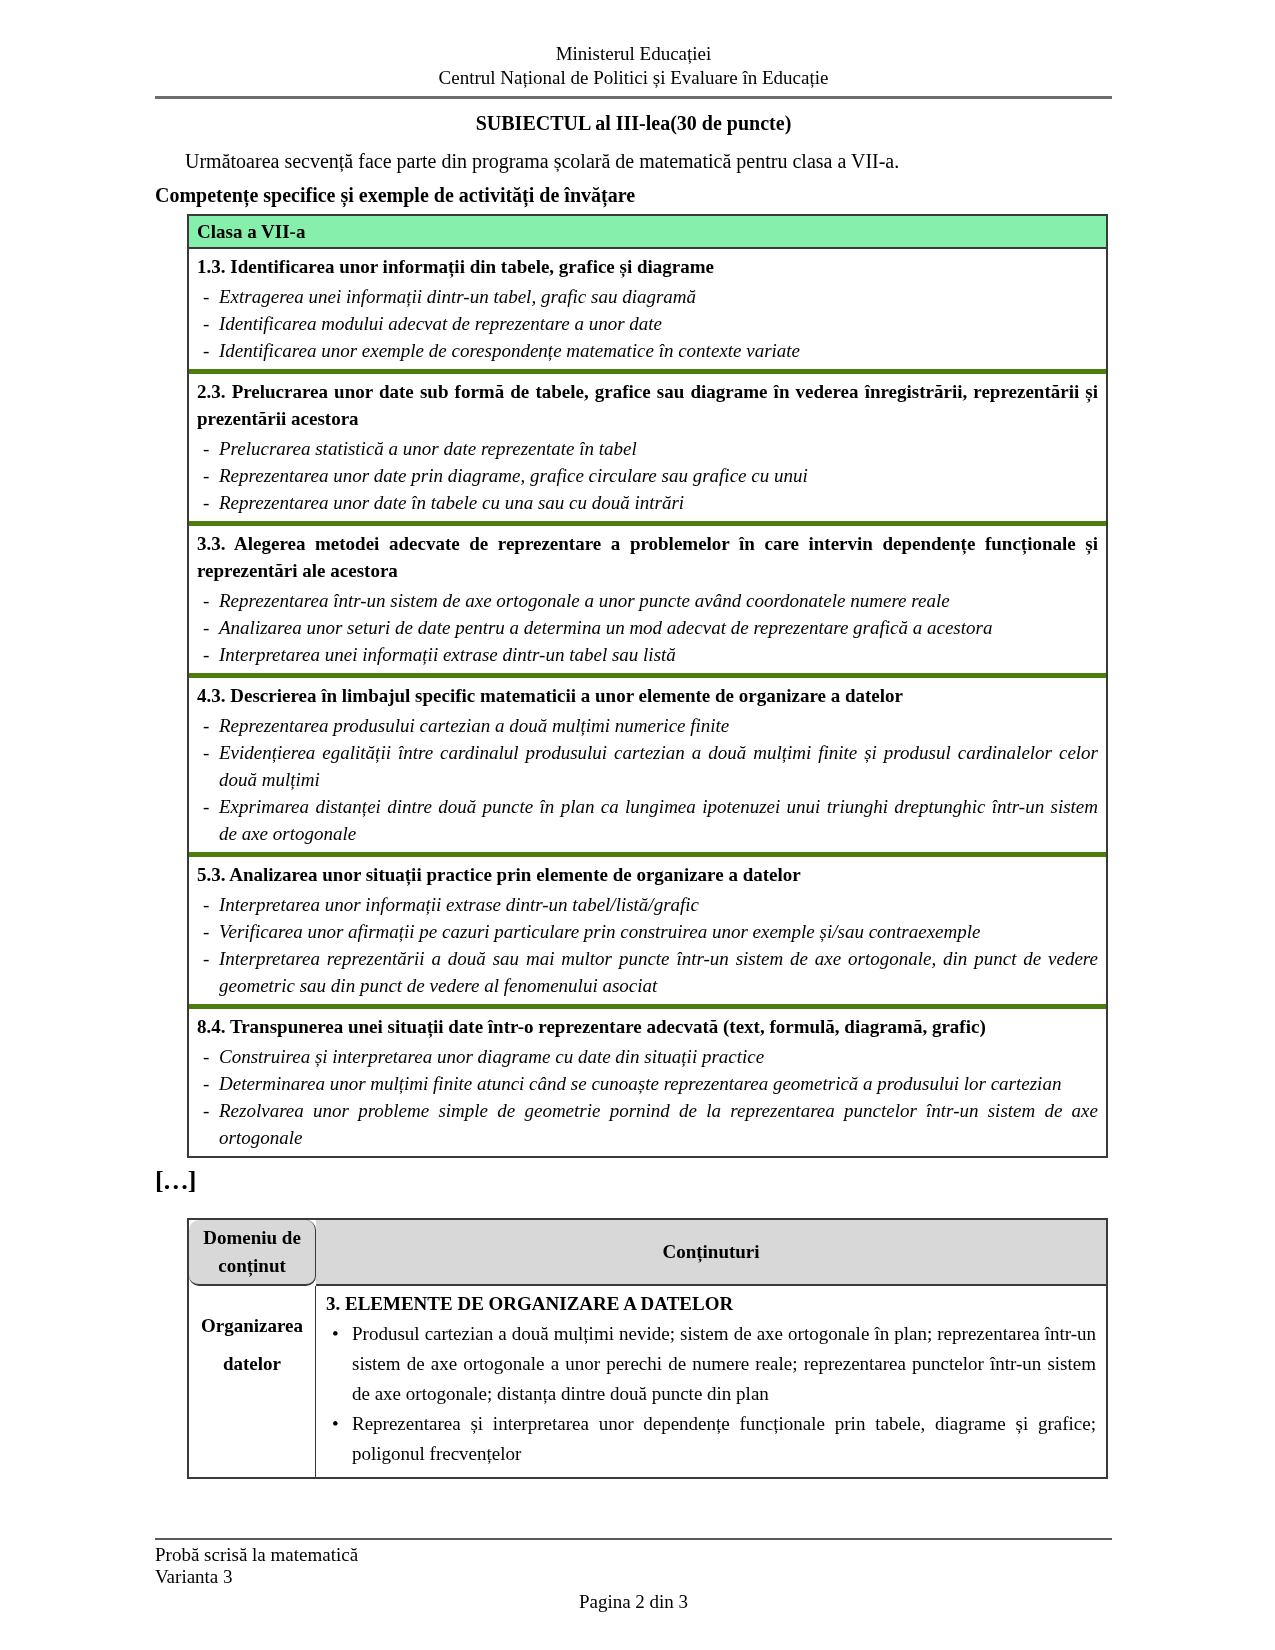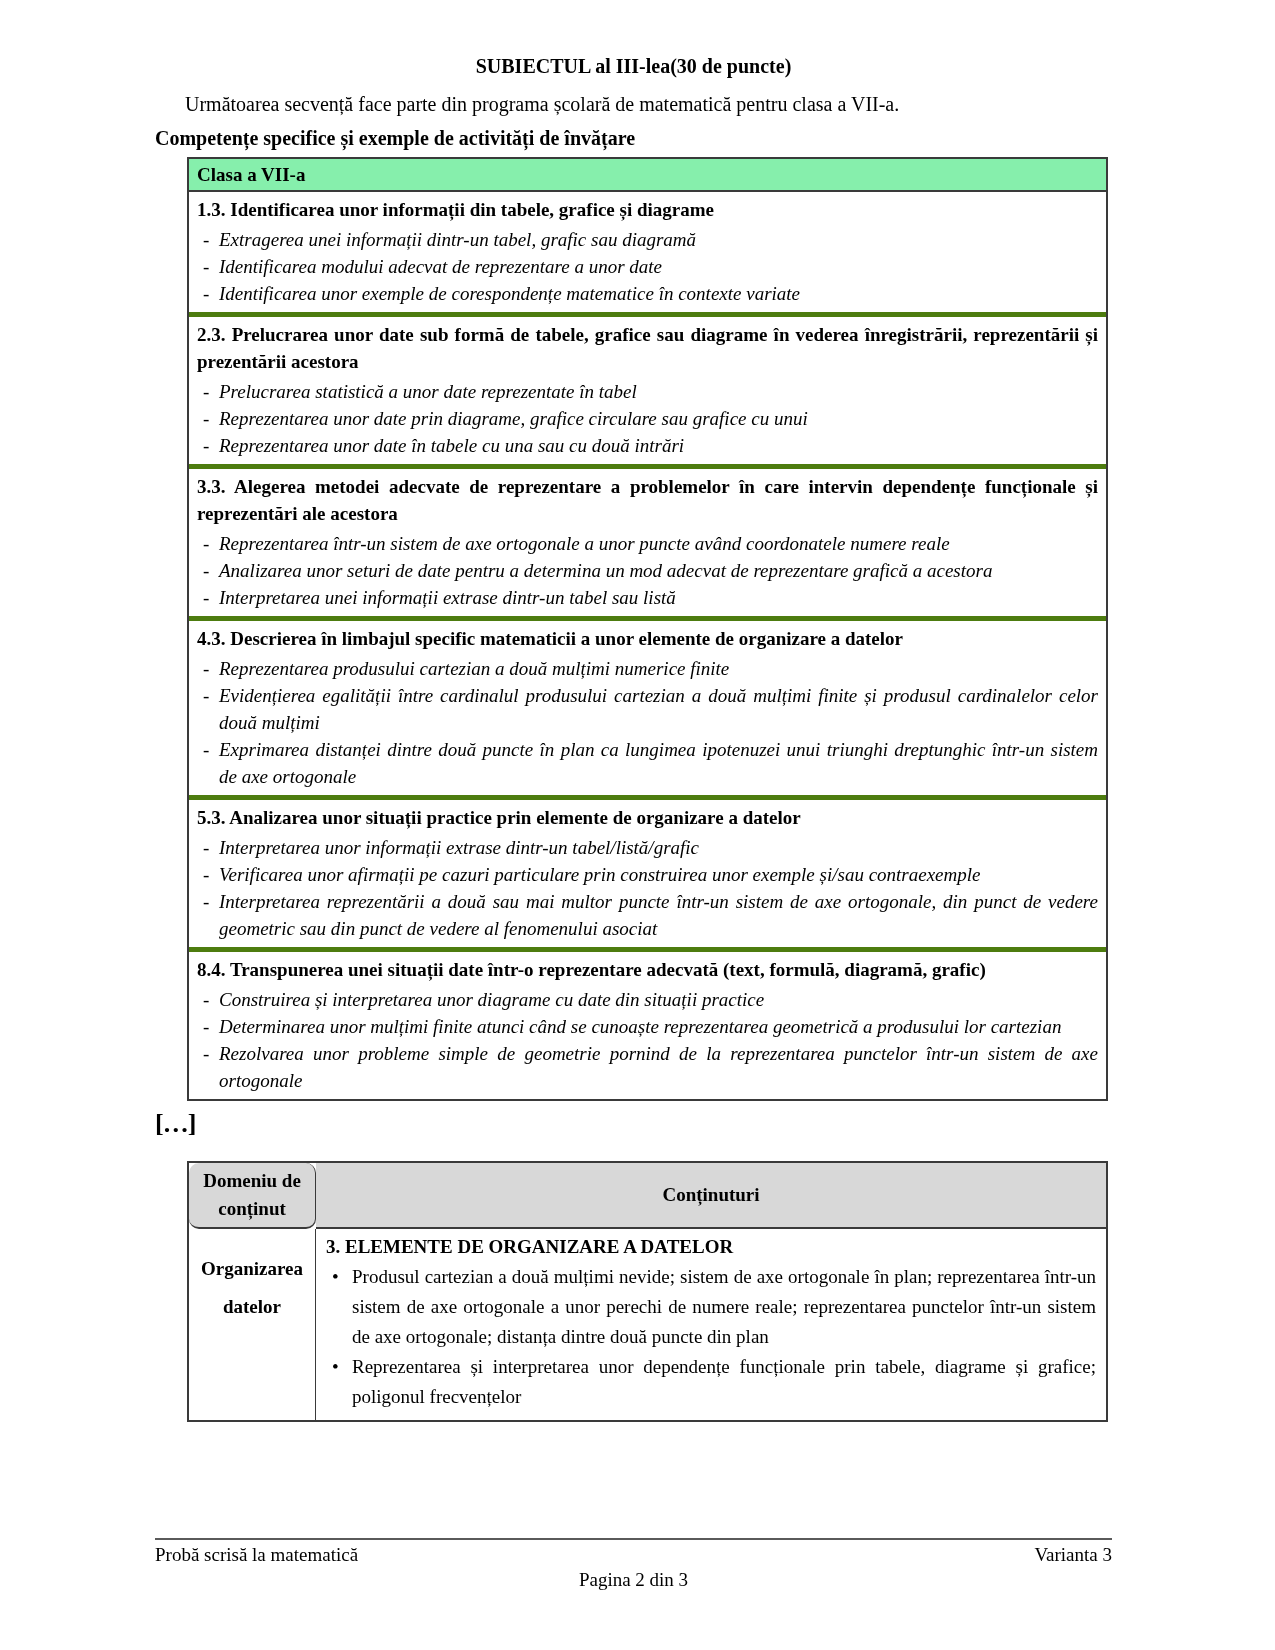"Ministerul Educației" div.doc-header { html: none -> <div> <div>Ministerul Educației</div> <div>Centrul Național de Politici și Evaluare în Educație</div> </div> }
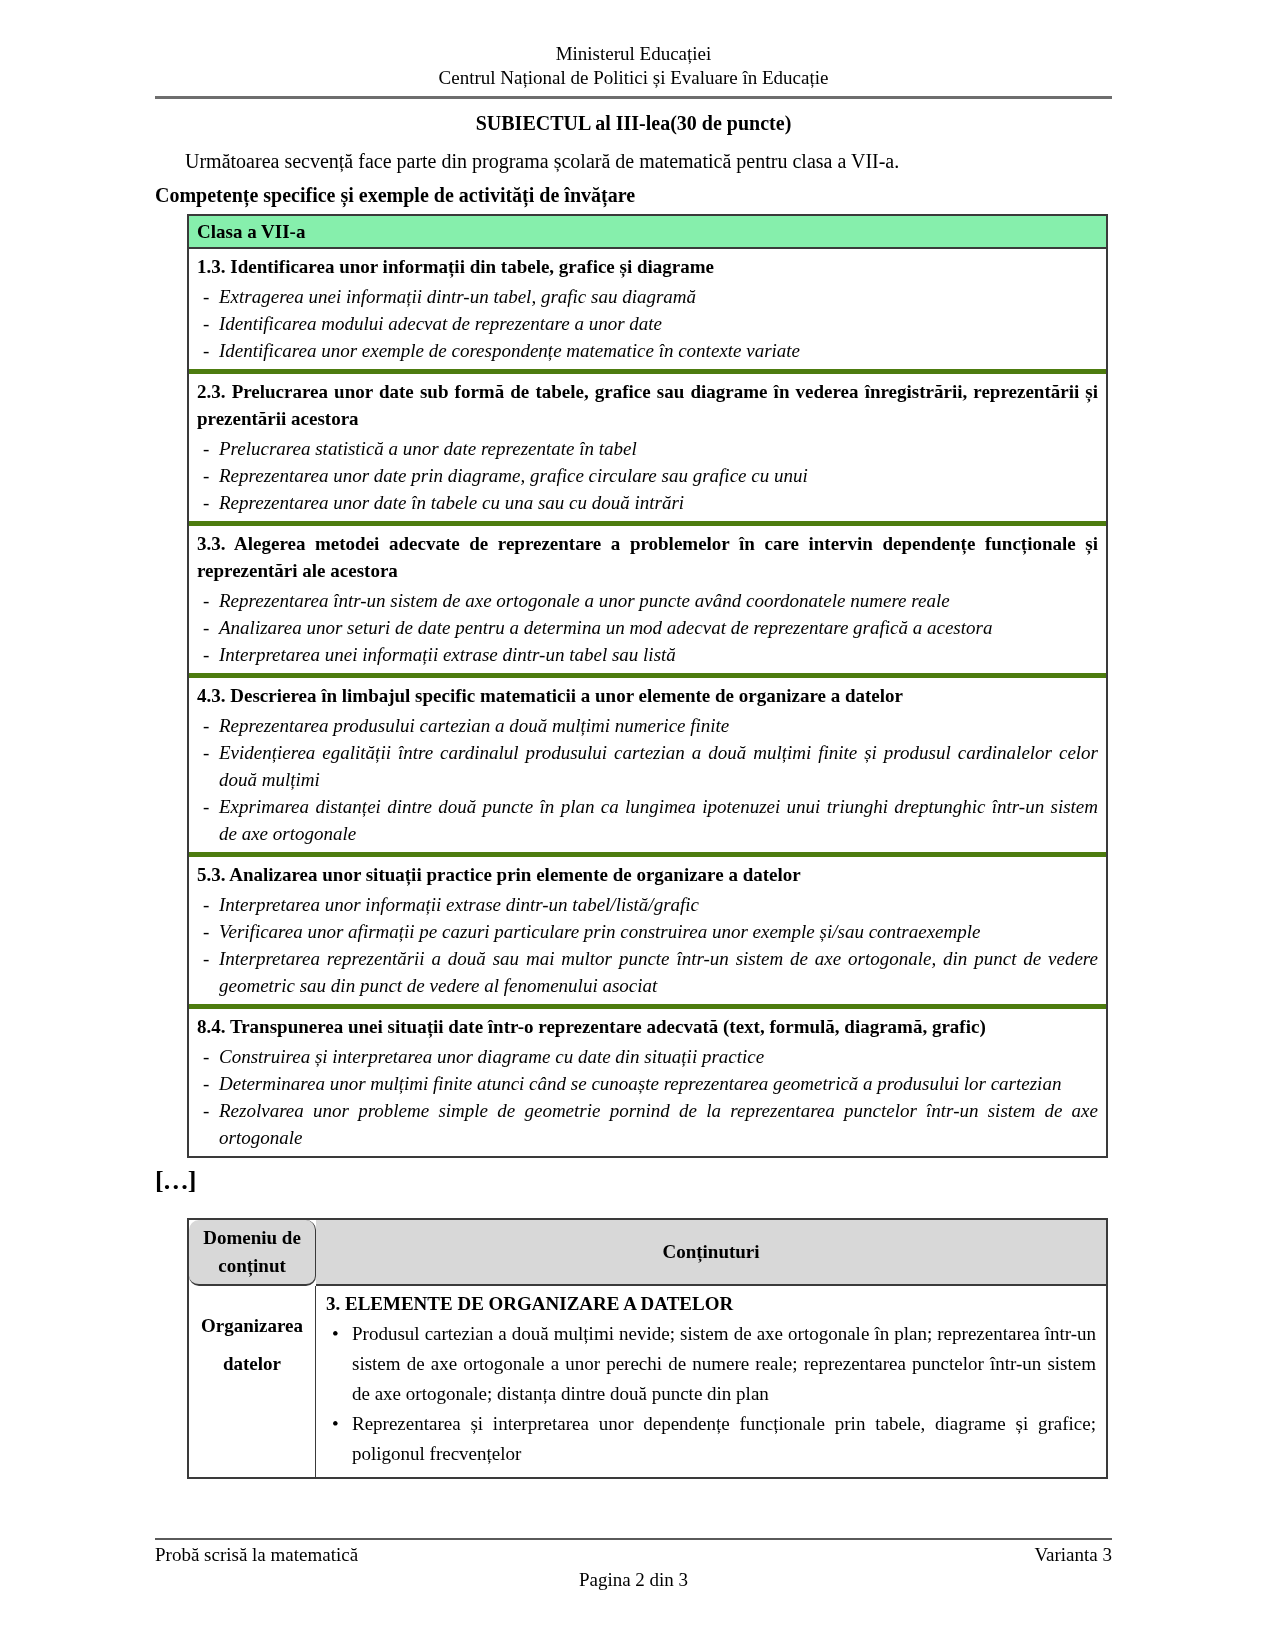"Probă scrisă la matematică" .footer-row { flex-direction: none -> column }
